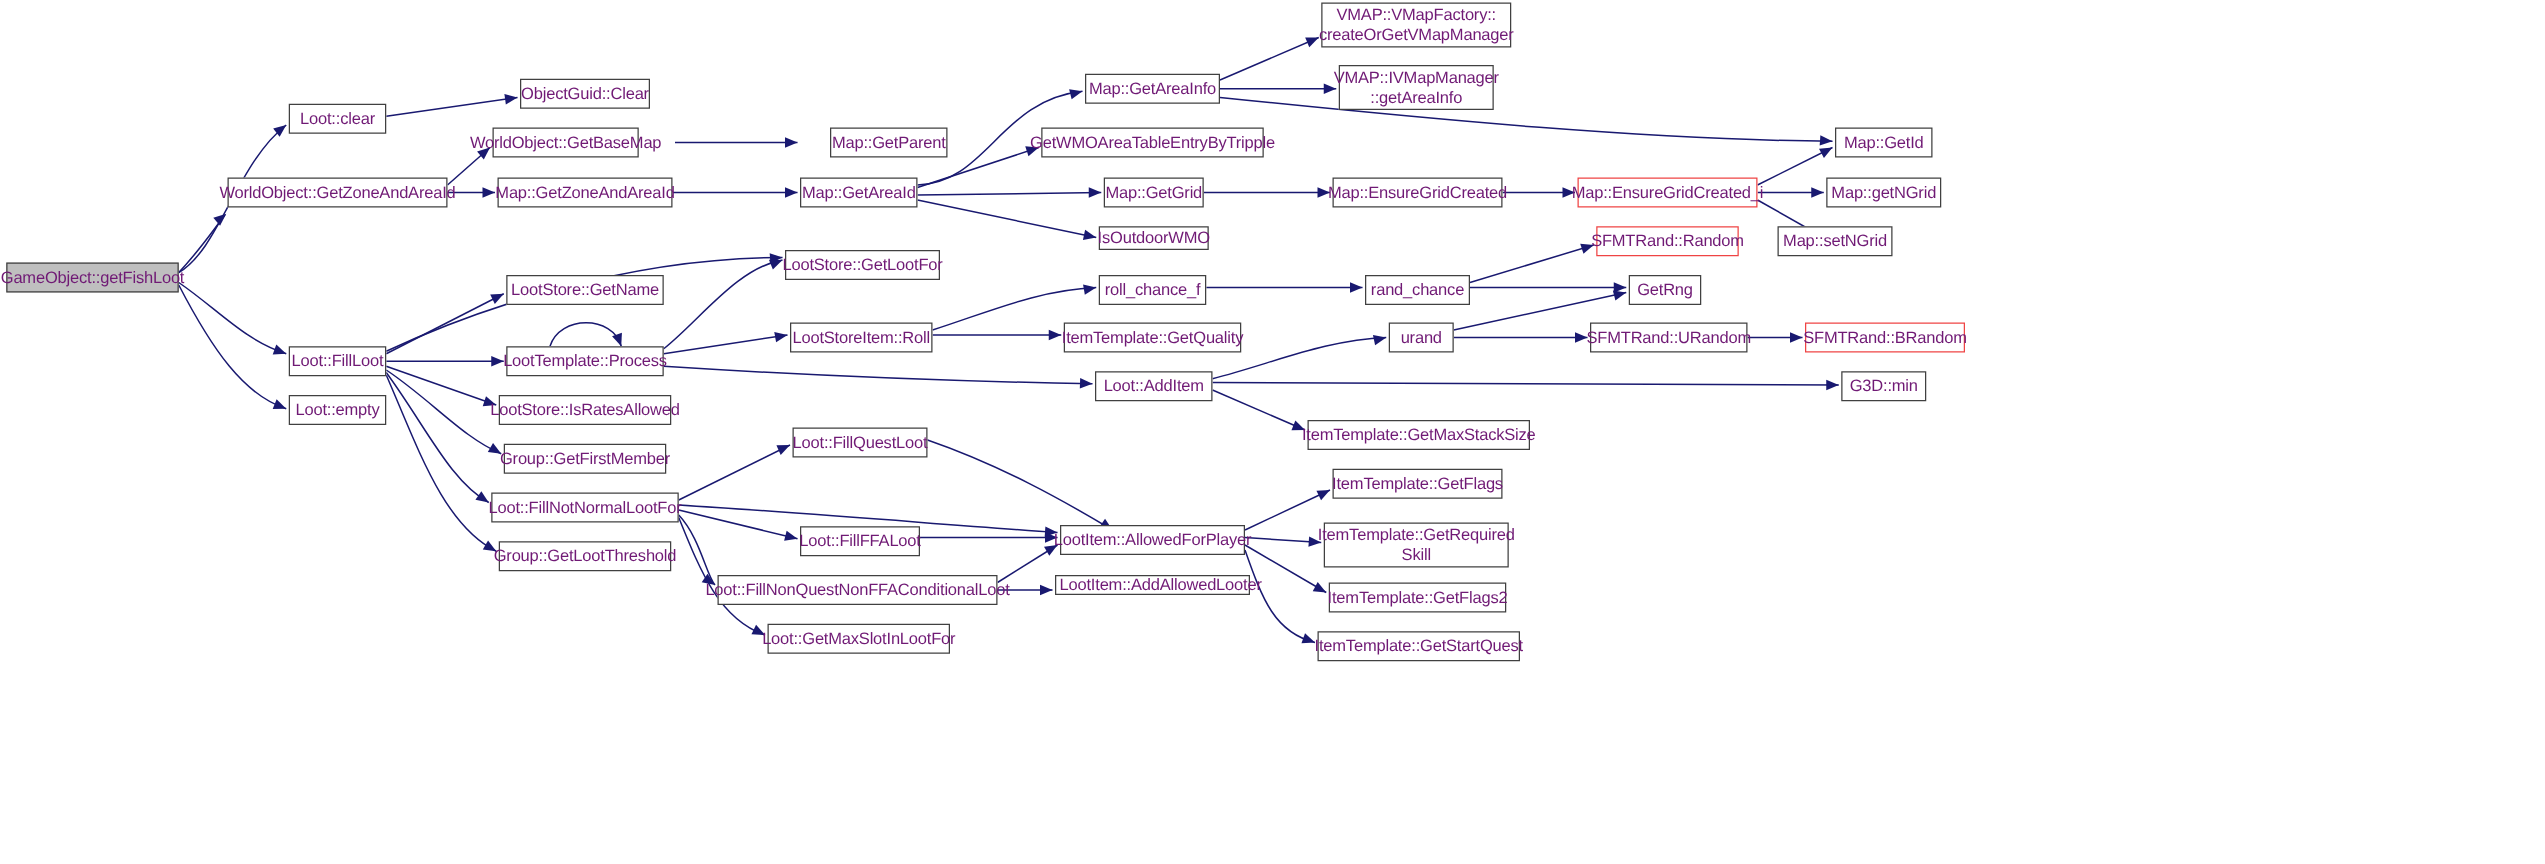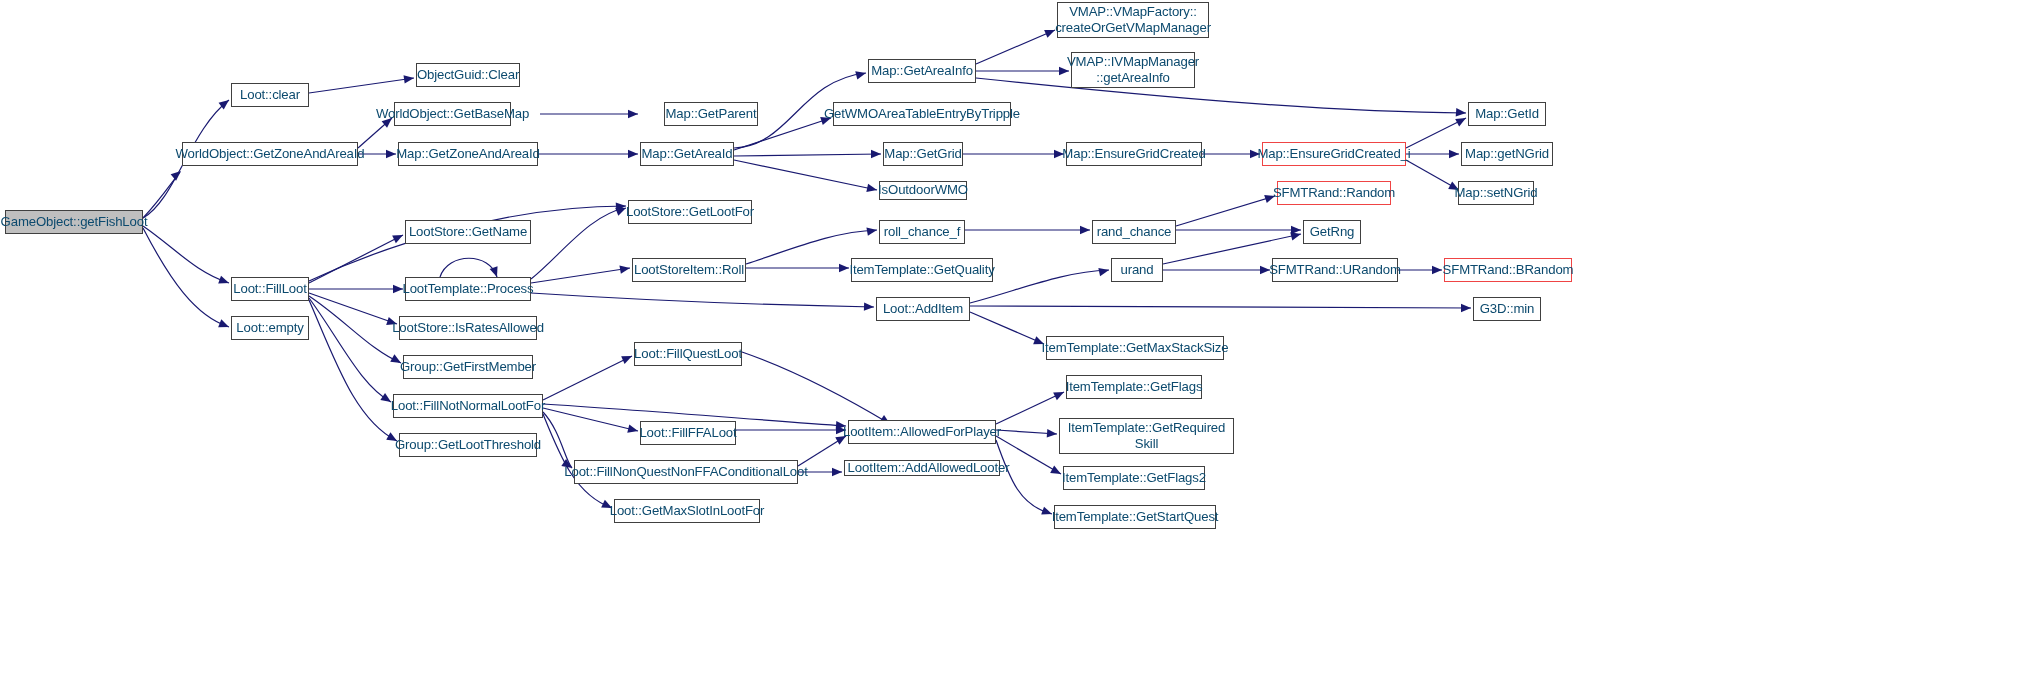"VMAP::VMapFactory::" .node { color: #0c4a6e -> #701a75 }
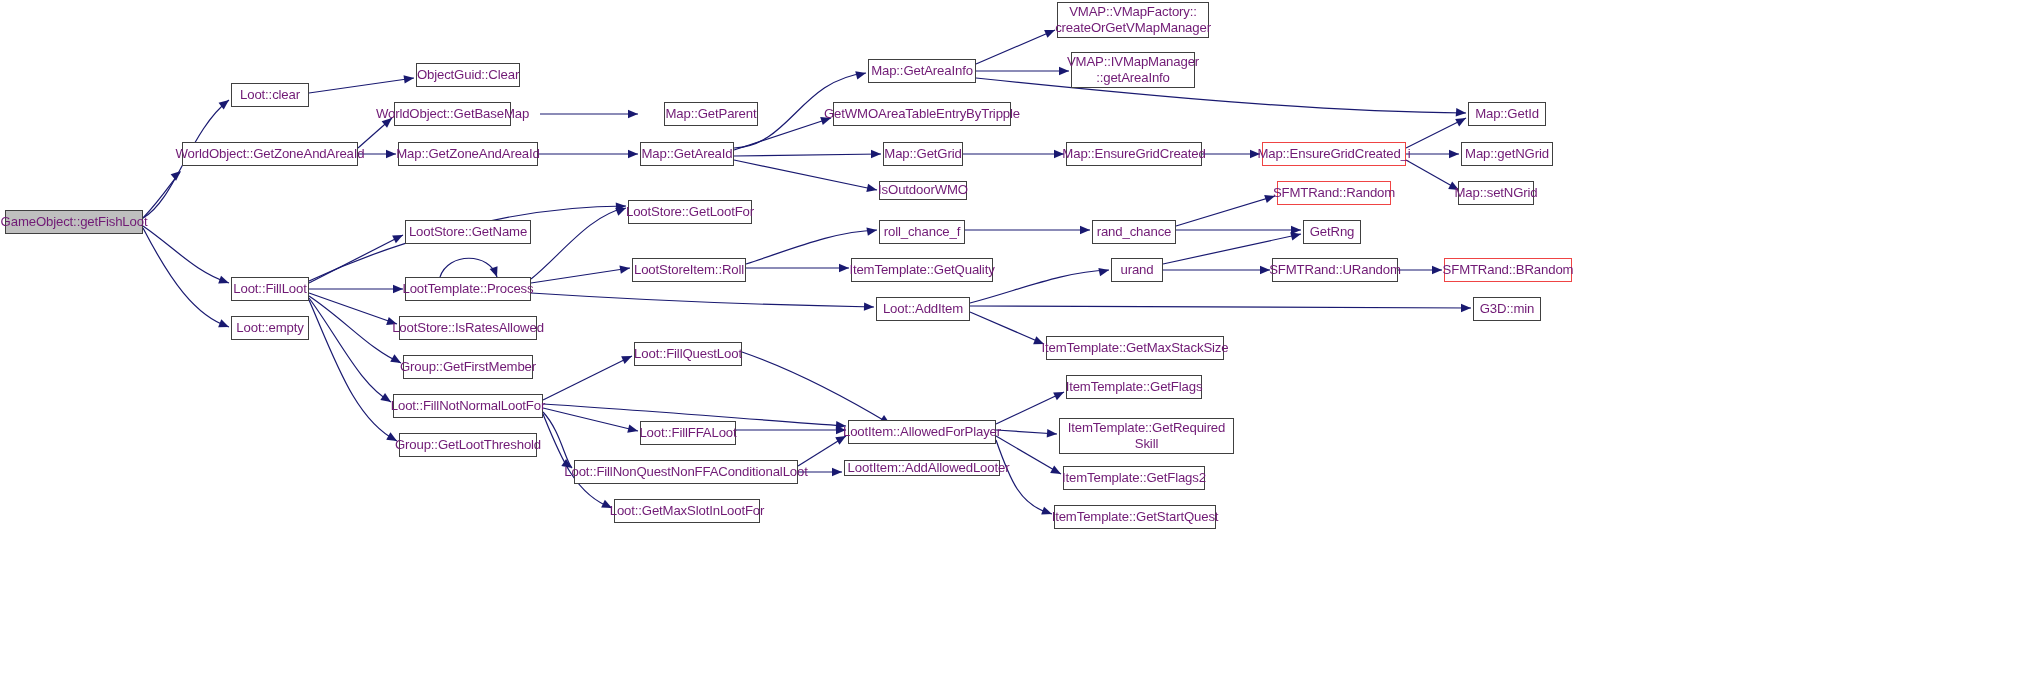"Map::setNGrid" div.node { left: 1458px -> 1422px; width: 76px -> 92px }
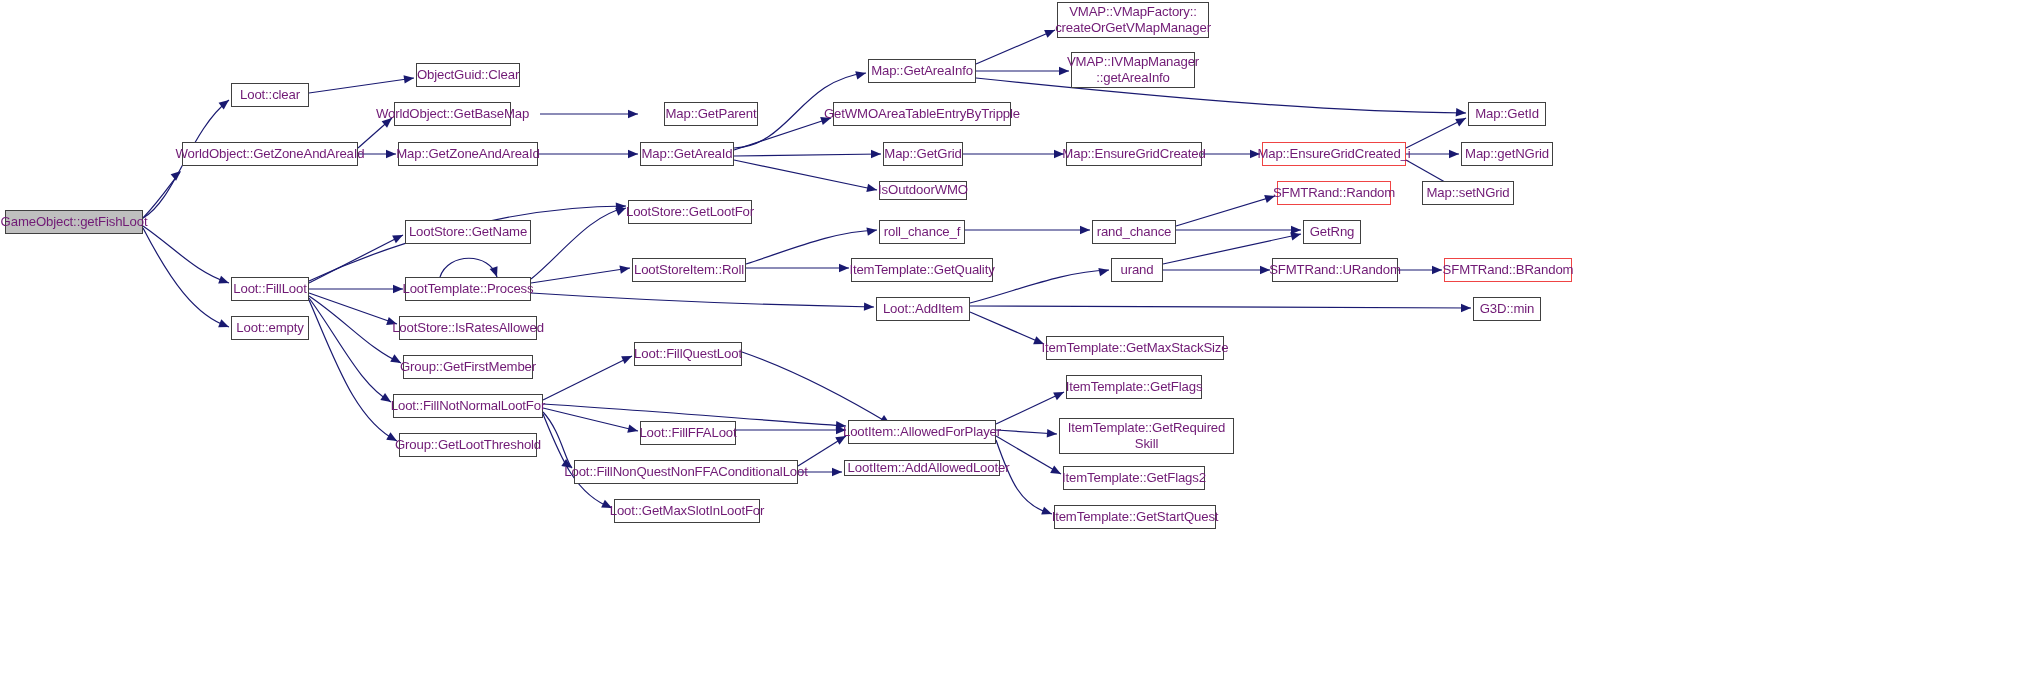"ItemTemplate::GetRequired" div.node { width: 175px -> 148px }
